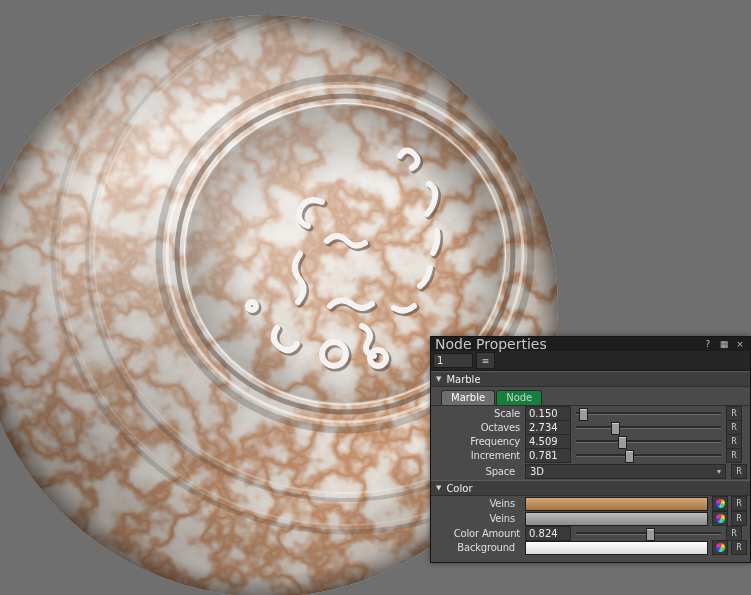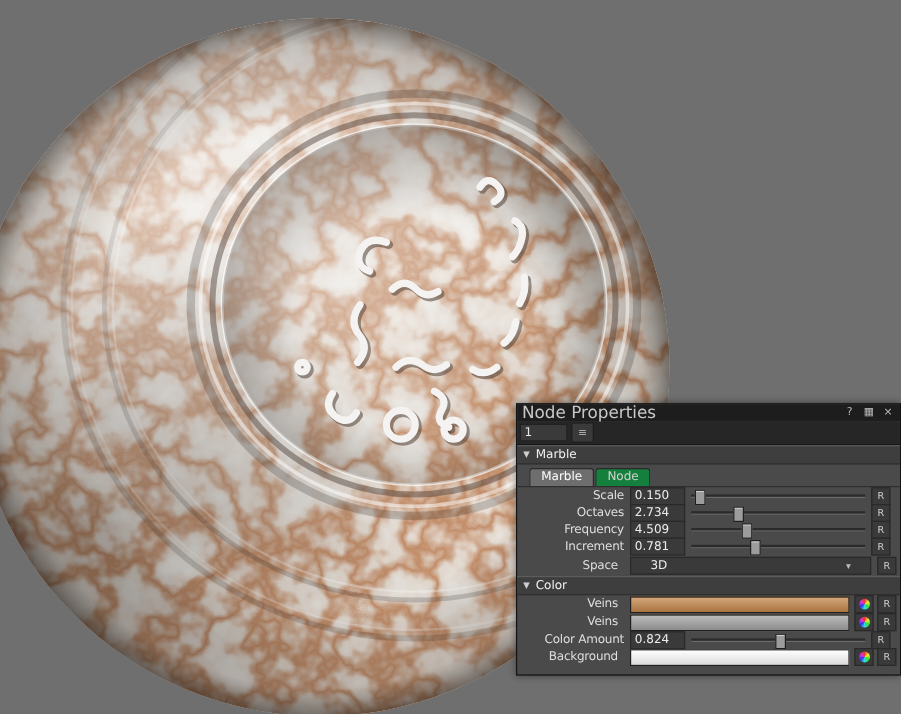"3D" .dd { padding: 0 16px -> 0 4px }
